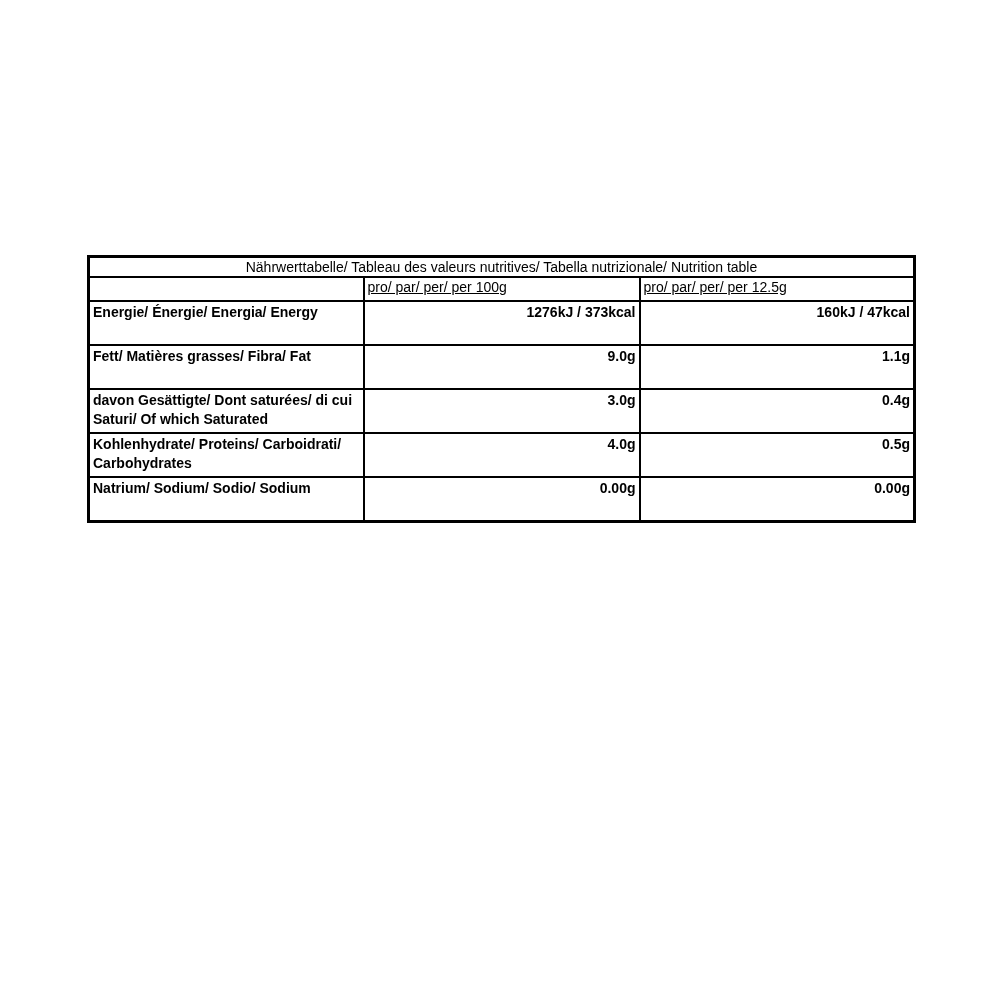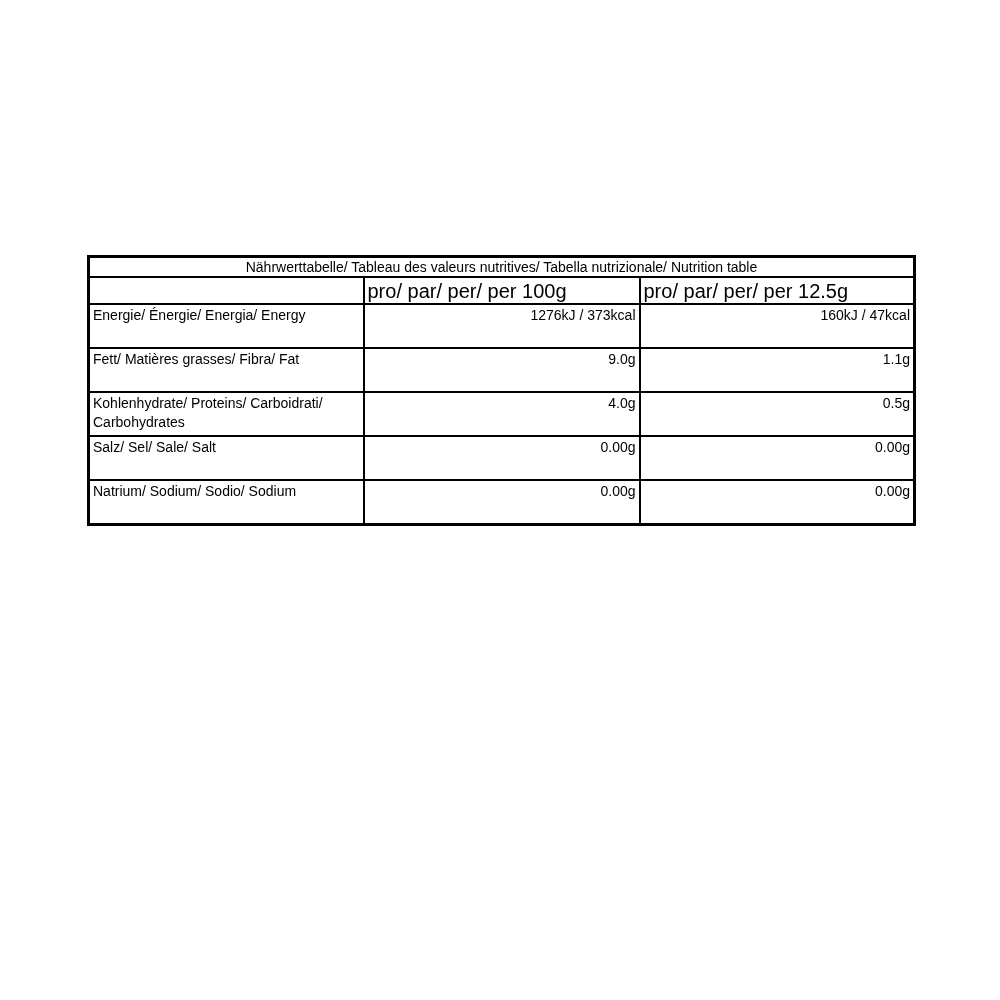"pro/ par/ per/ per 100g" tr.header-row td { font-size: 20px -> 14px; text-decoration: none -> underline }
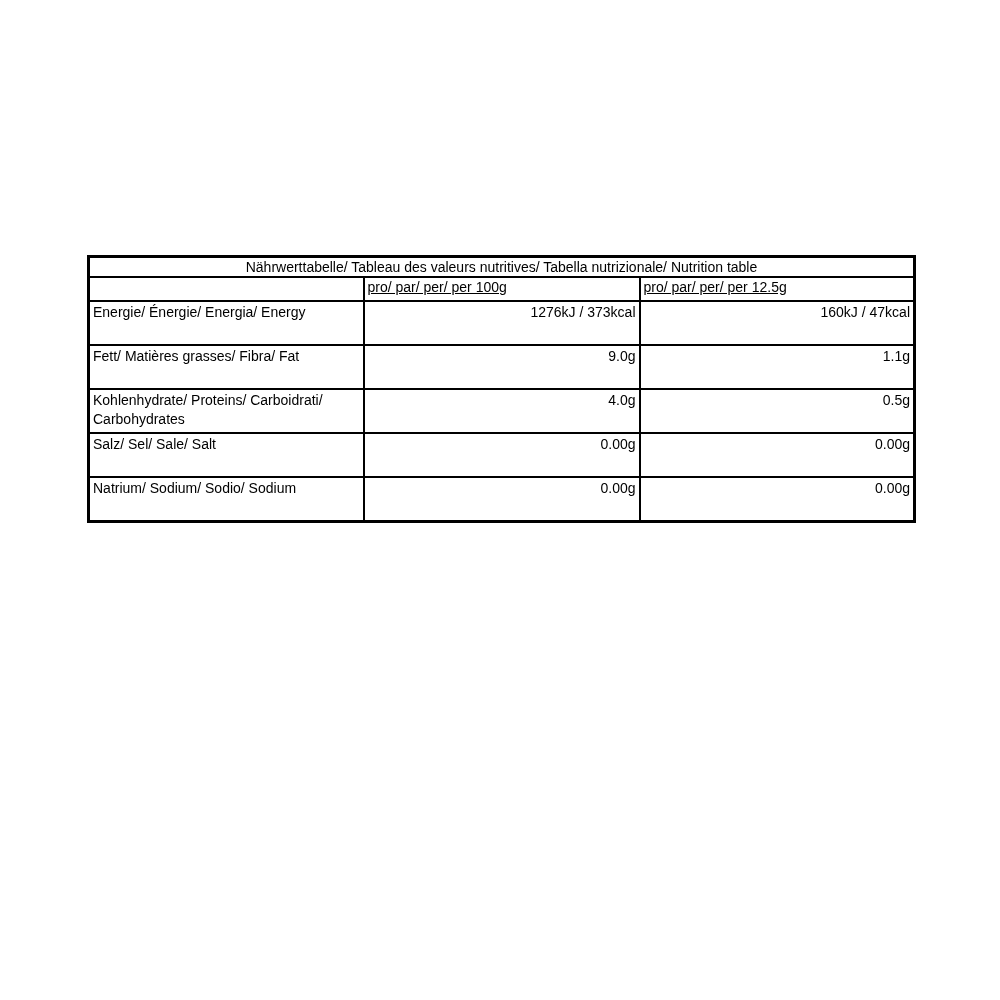"Energie/ Énergie/ Energia/ Energy" tr.data-row td { font-weight: none -> bold }
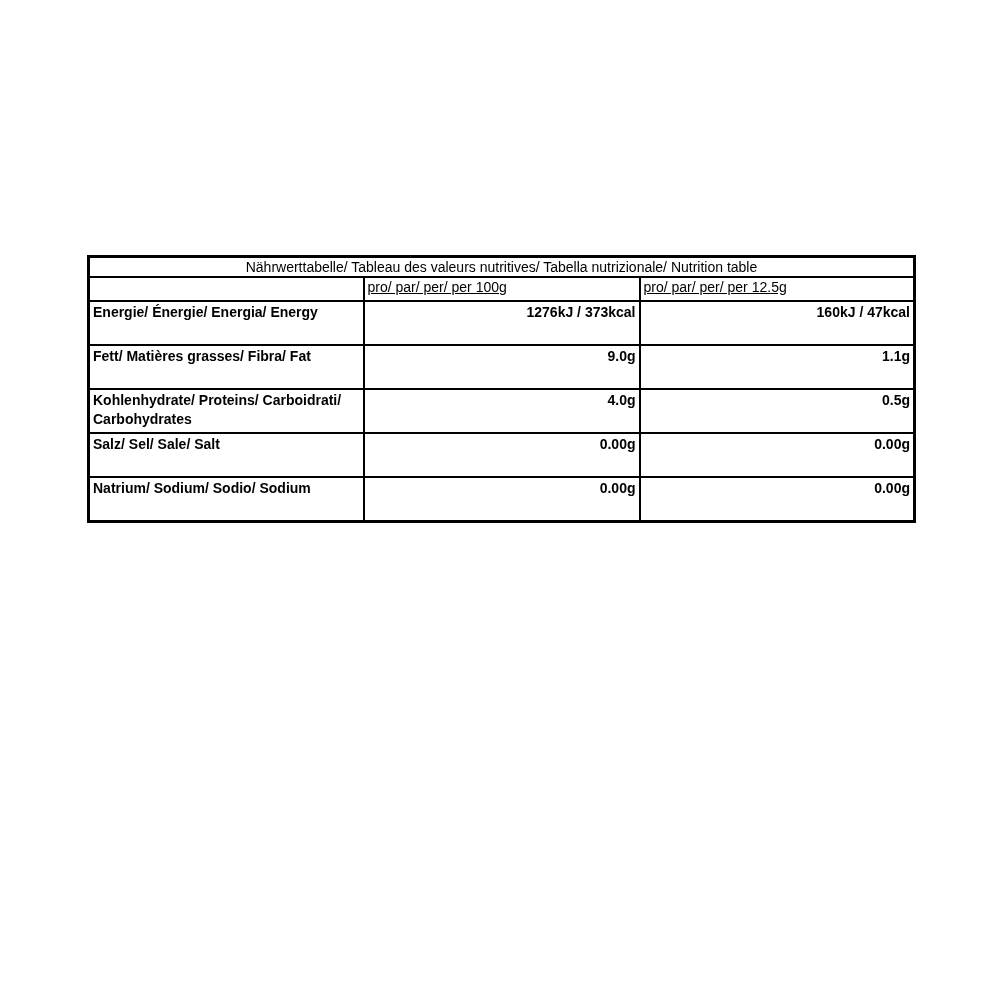"davon Gesättigte/ Dont saturées/ di" tr.data-row { html: none -> <tr> <td>davon Gesättigte/ Dont saturées/ di cui Saturi/ Of which Saturated</td> <td>3.0g</td> <td>0.4g</td> </tr> }
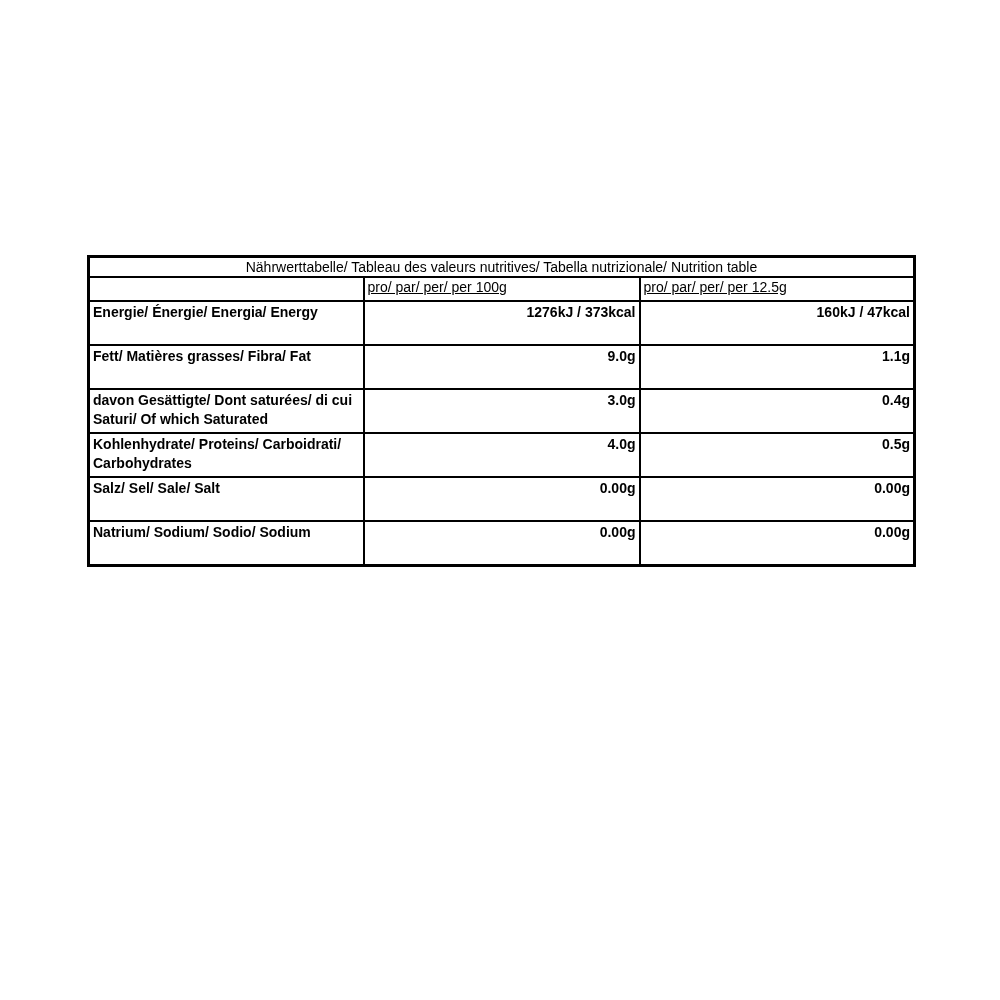"Salz/ Sel/ Sale/ Salt" tr.data-row { html: <tr> <td>Salz/ Sel/ Sale/ Salt</td> <td>0.00g</td> <td>0.00g</td> </tr> -> none }
